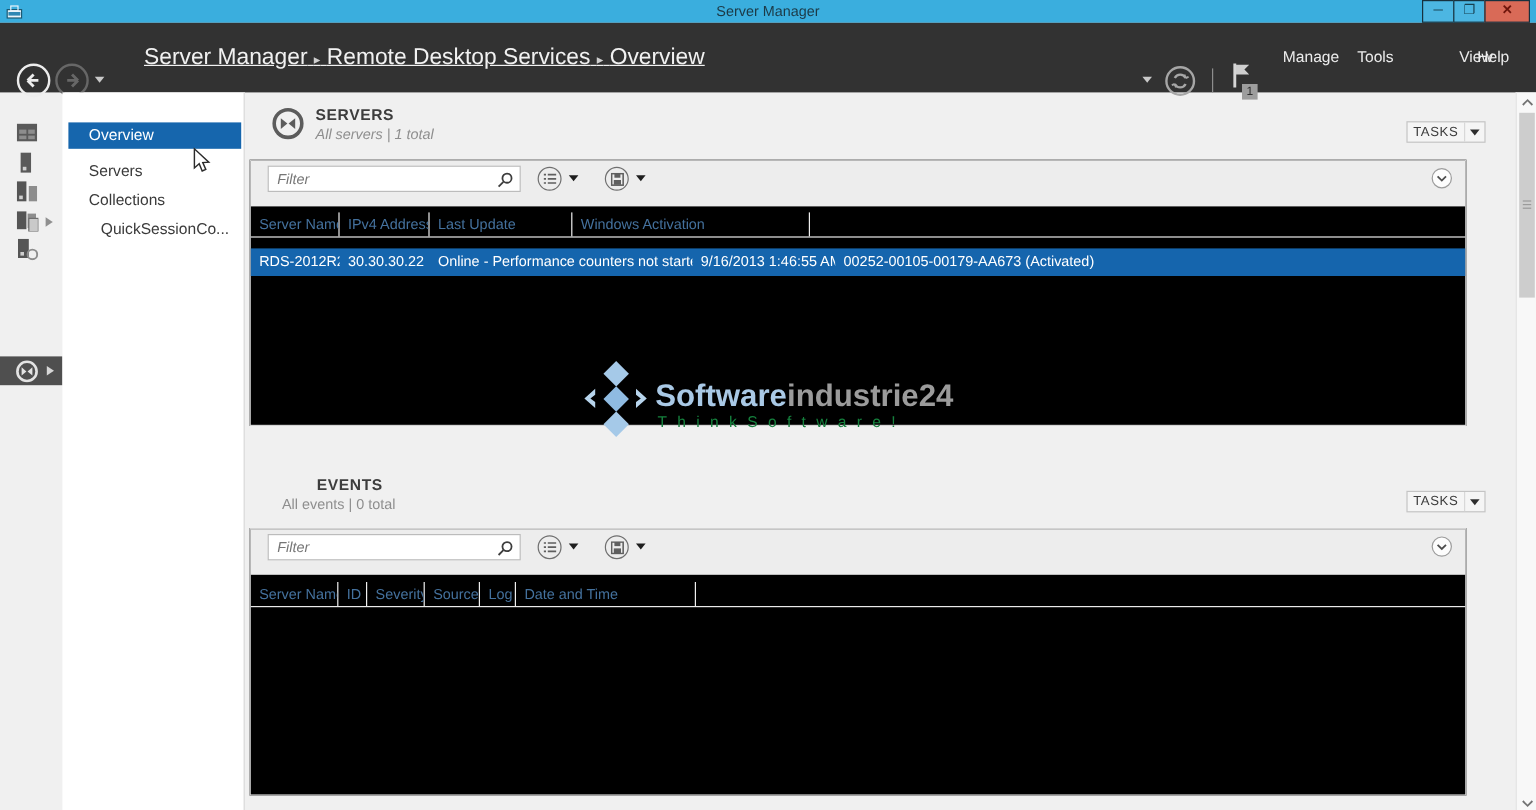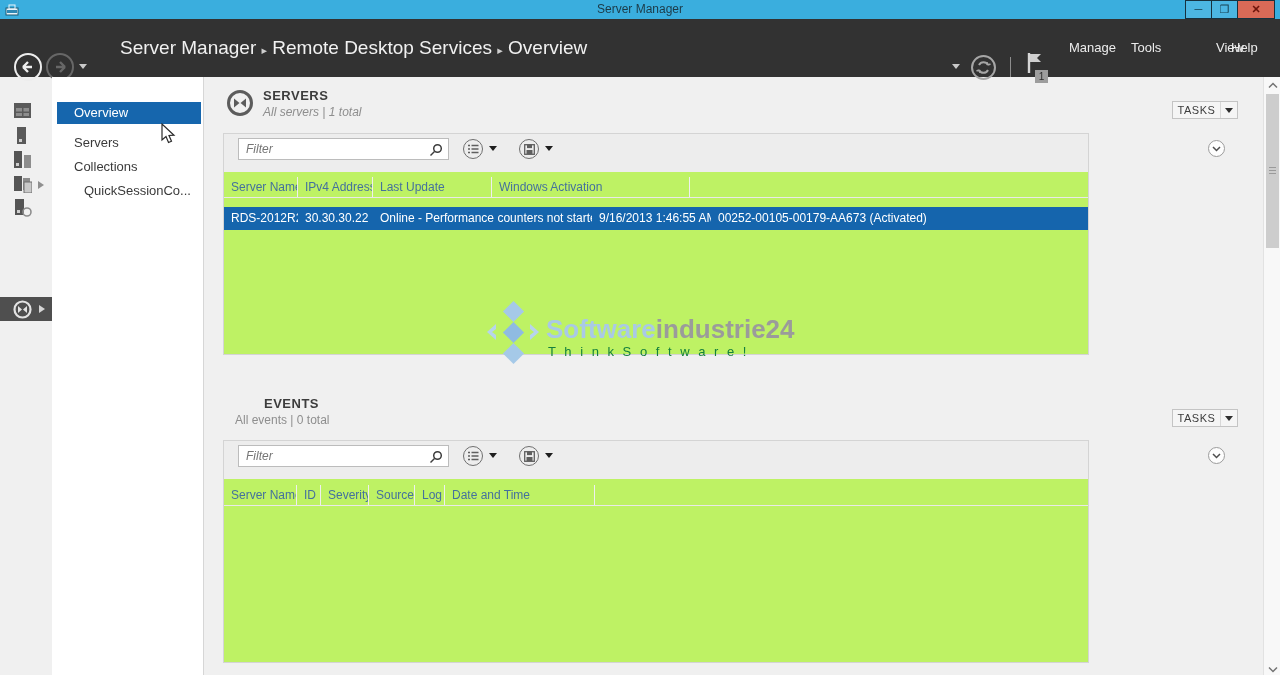"Server Manager ▸ Remote Desktop" .crumb { text-decoration: none -> underline }
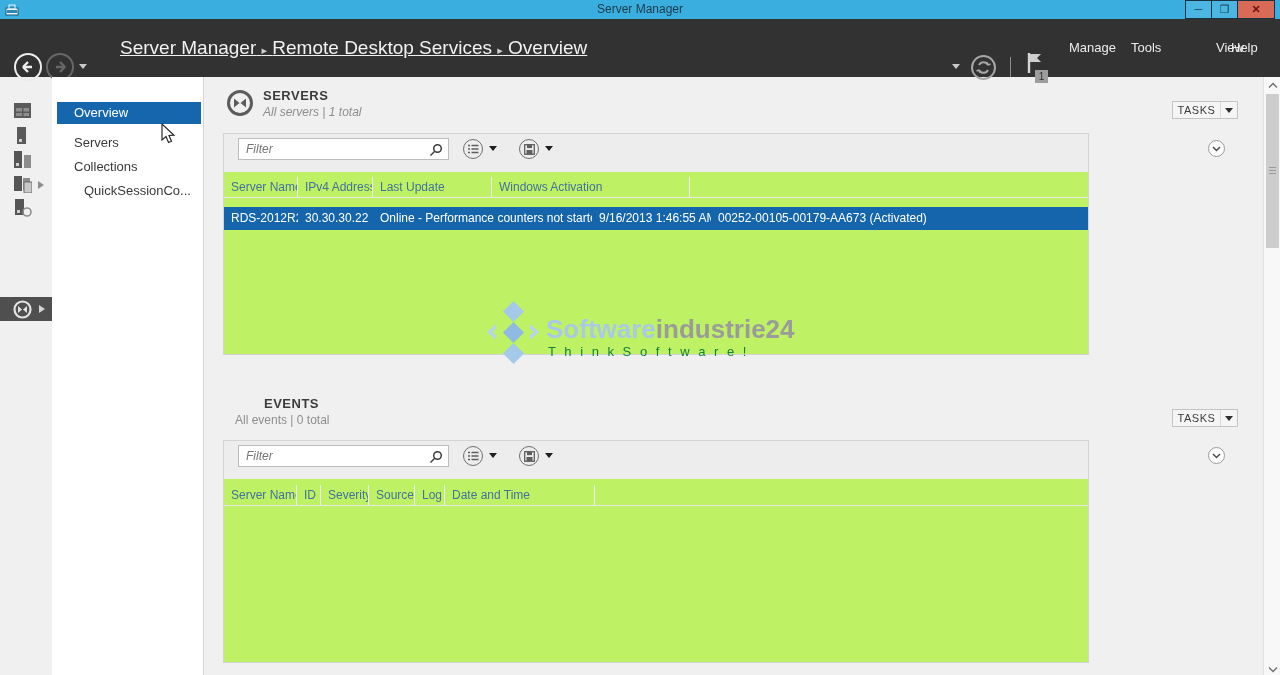"Filter" .tile { background: #bef264 -> #000000; left: 223px -> 208px; width: 866px -> 1014px }
